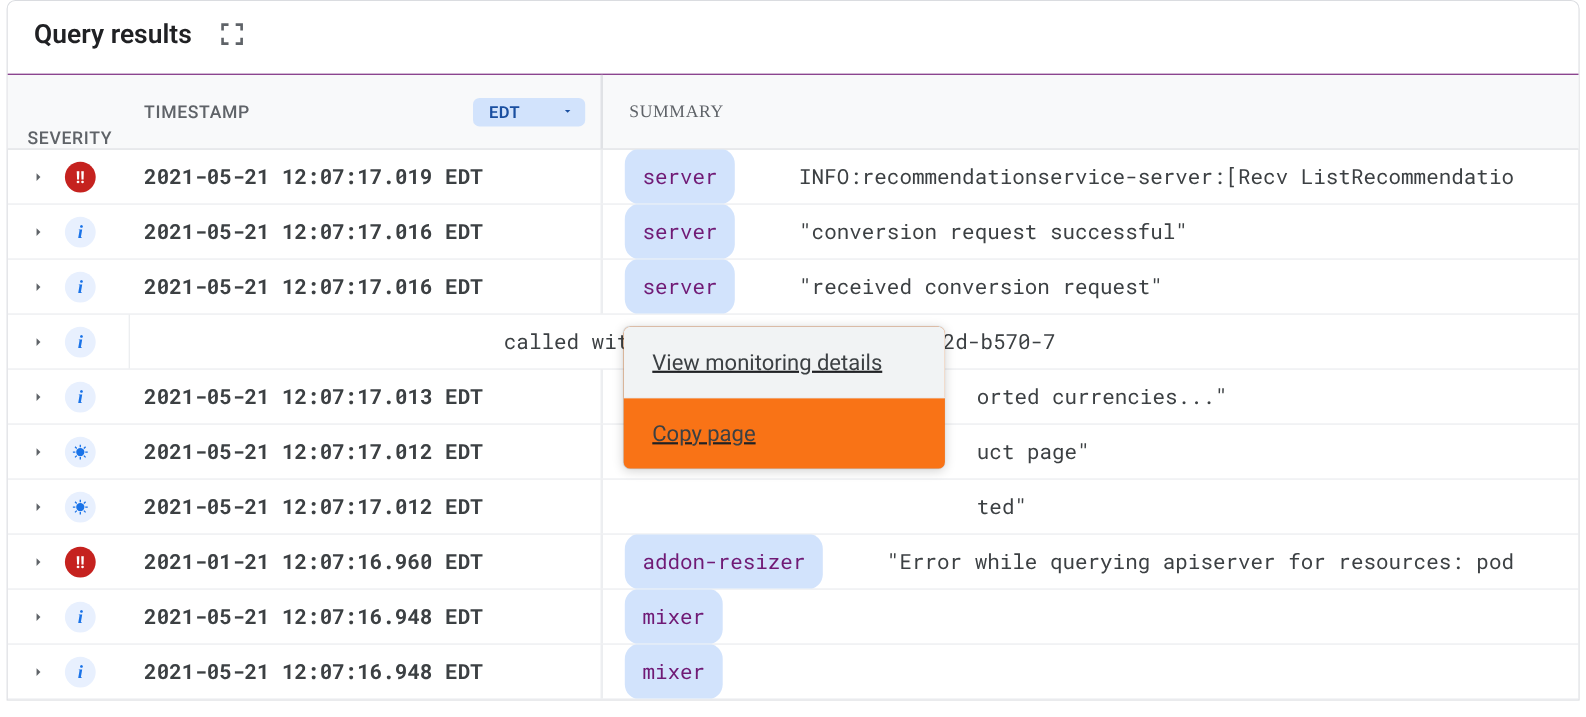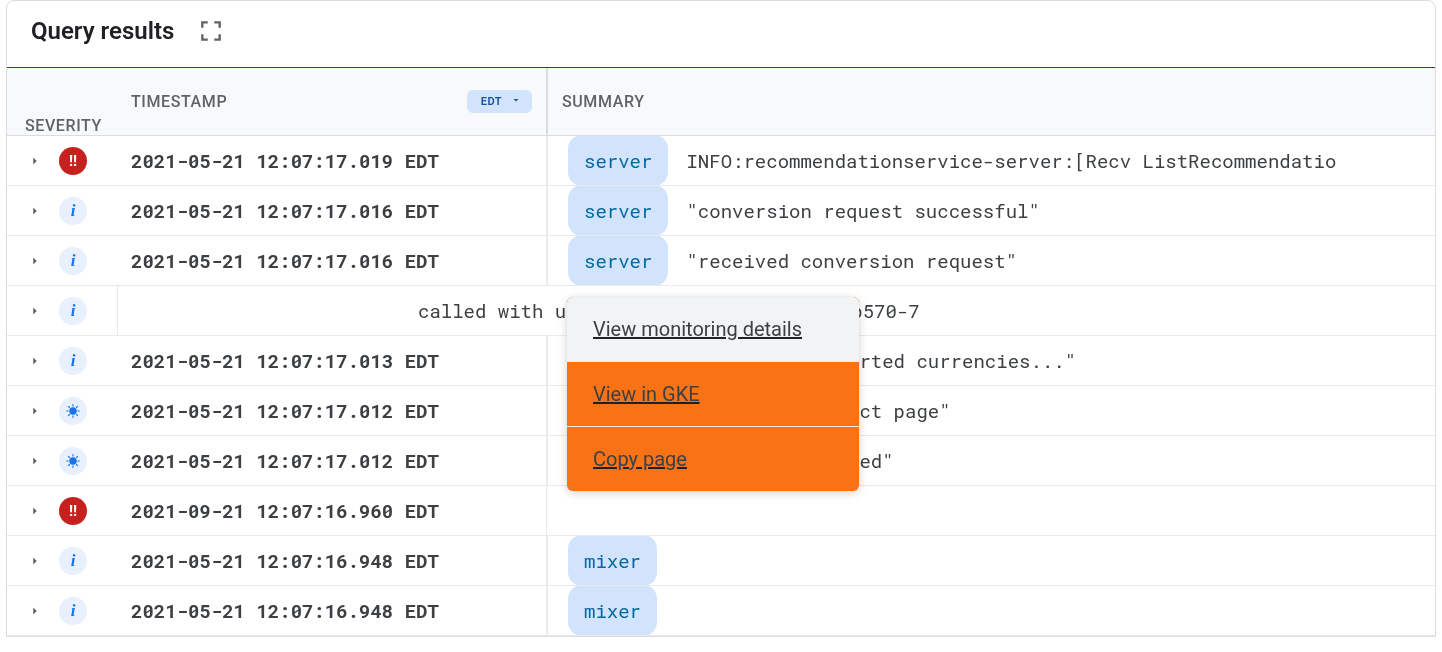"EDT" .tz-pill { font-size: 11px -> 15px; gap: none -> 29px }
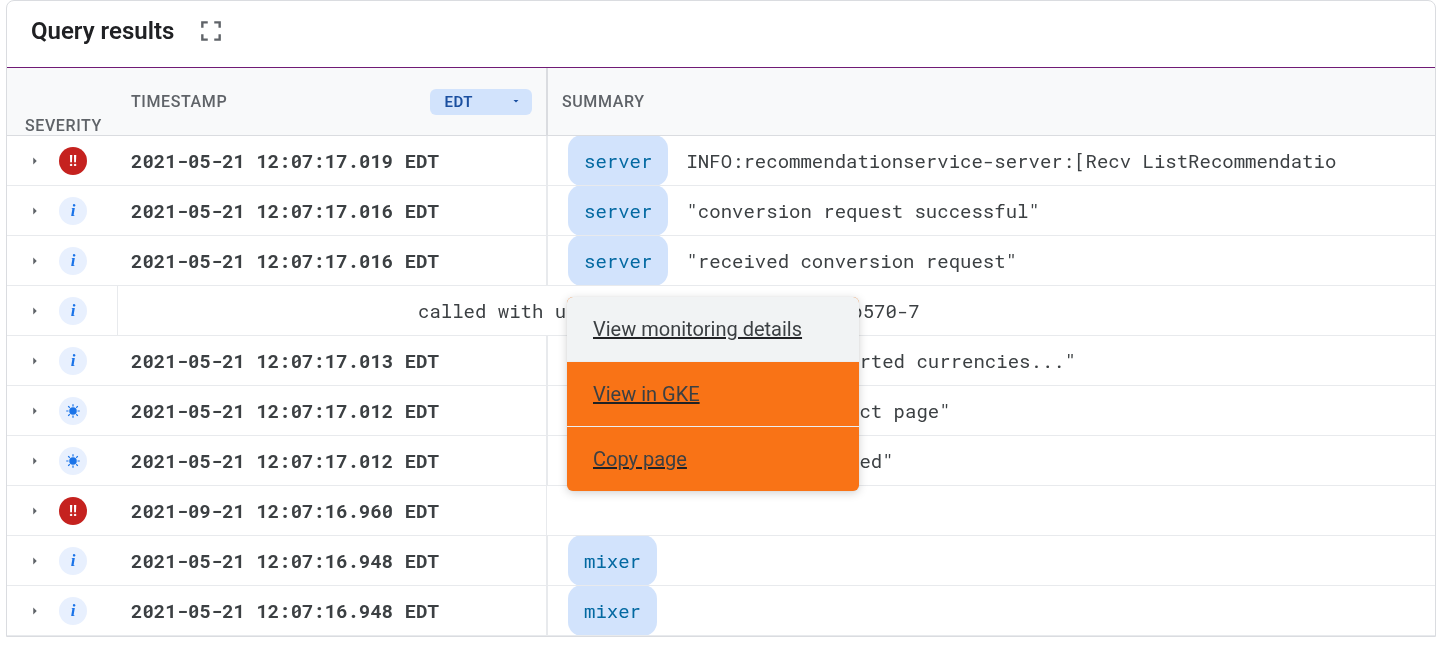"SUMMARY" .col-summary { font-family: none -> Liberation Serif, serif; padding-left: 14px -> 24px }
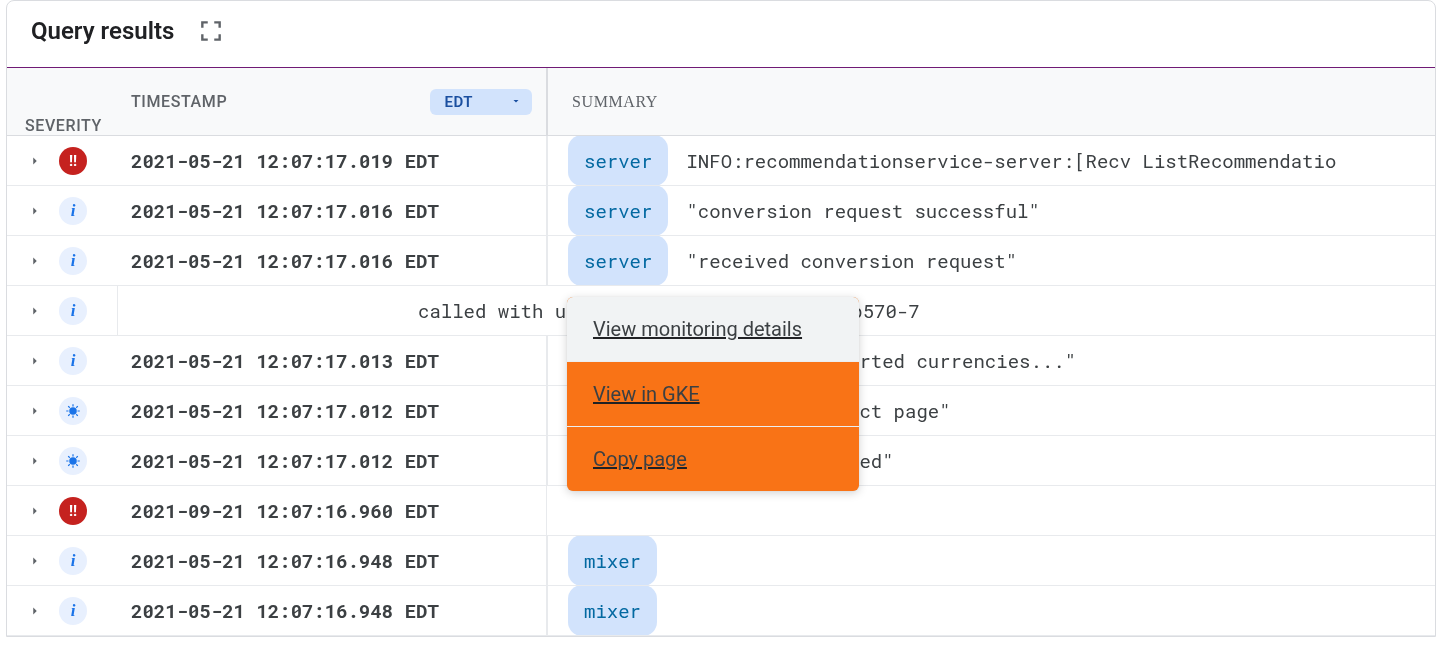"server" .chip { color: #0369a1 -> #701a75 }
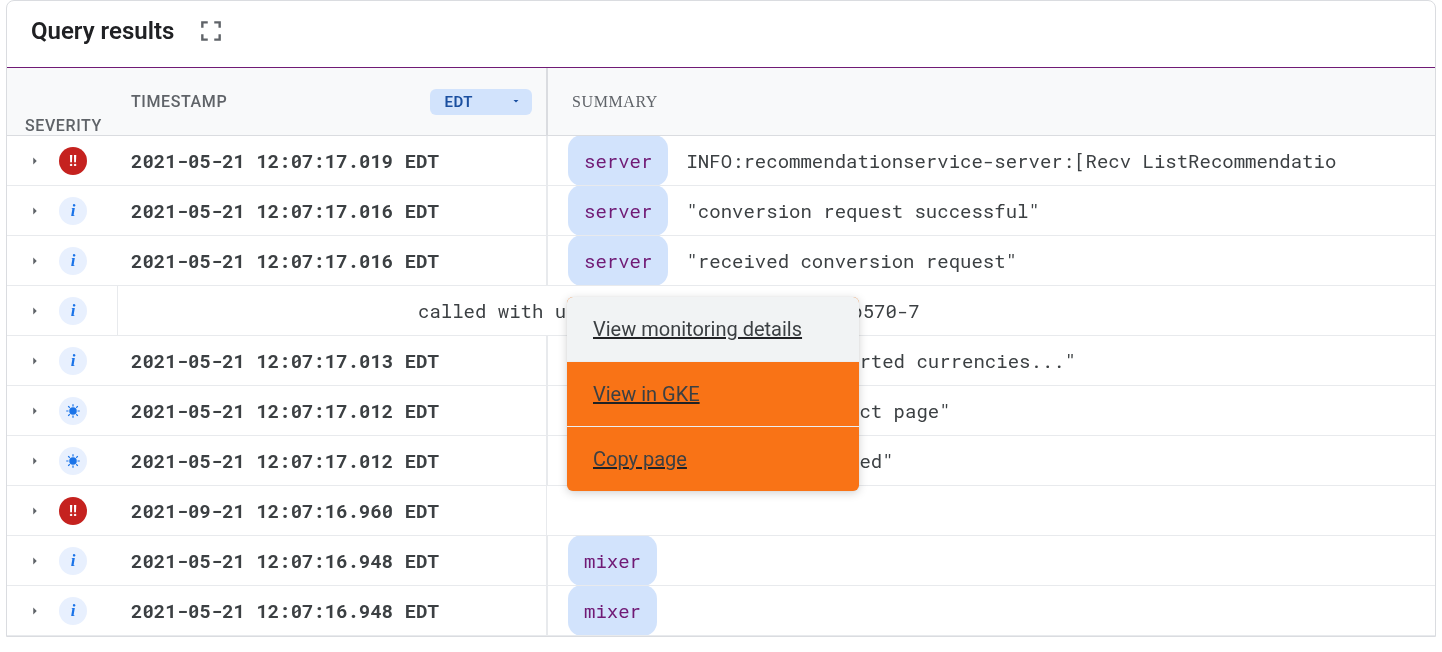"INFO:recommendationservice-server:[Recv" .msg { margin-left: none -> 40px }
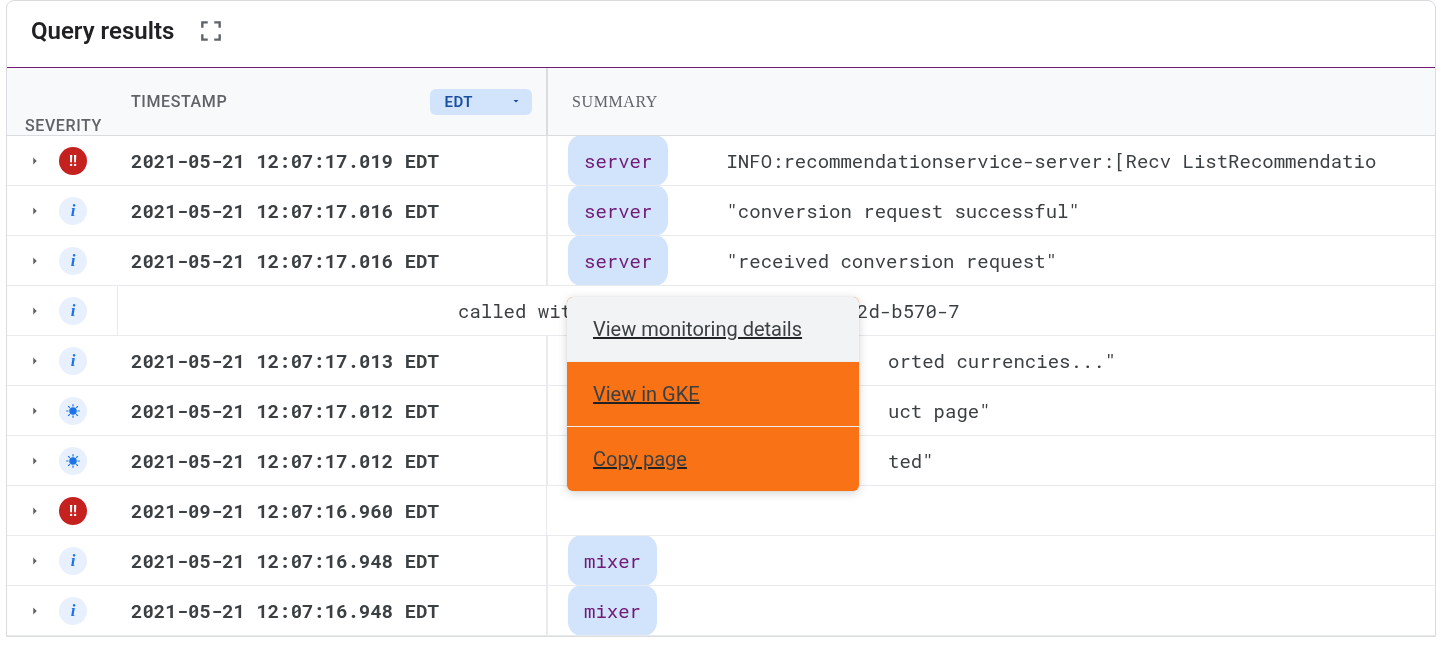"View in GKE" div.menu-item { html: <div>View in GKE</div> -> none }
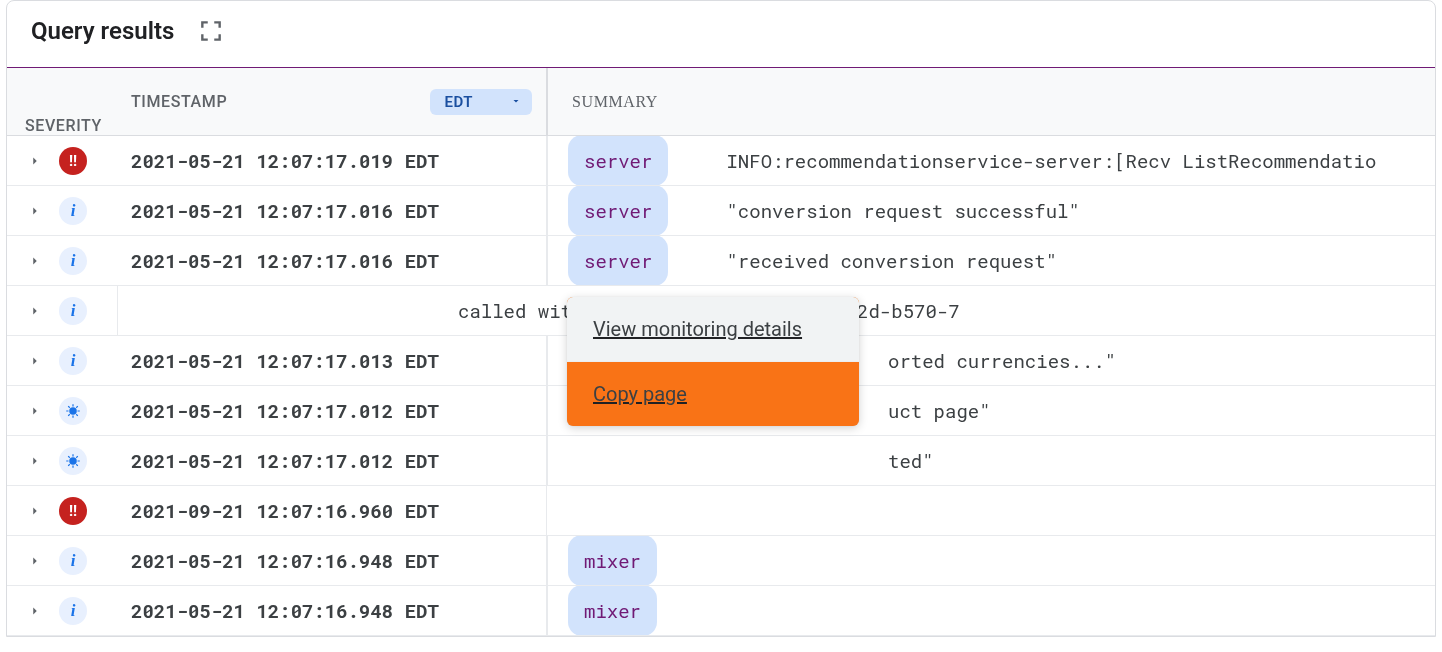"2021-09-21 12:07:16.960 EDT" div.cell-timestamp { text: 2021-09-21 -> 2021-01-21 }
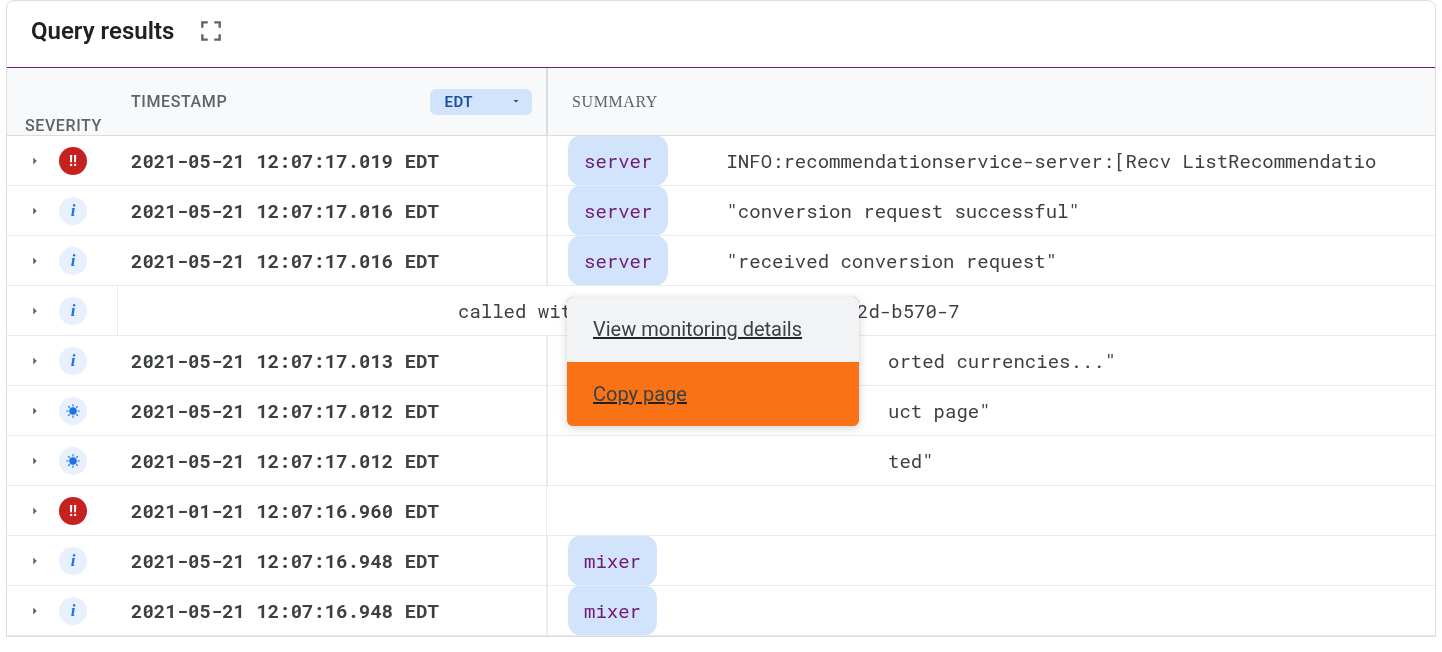"addon-resizer" div.cell-summary { html: none -> <div> <span>addon-resizer</span> <span>"Error while querying apiserver for resources: pod</span> </div> }
